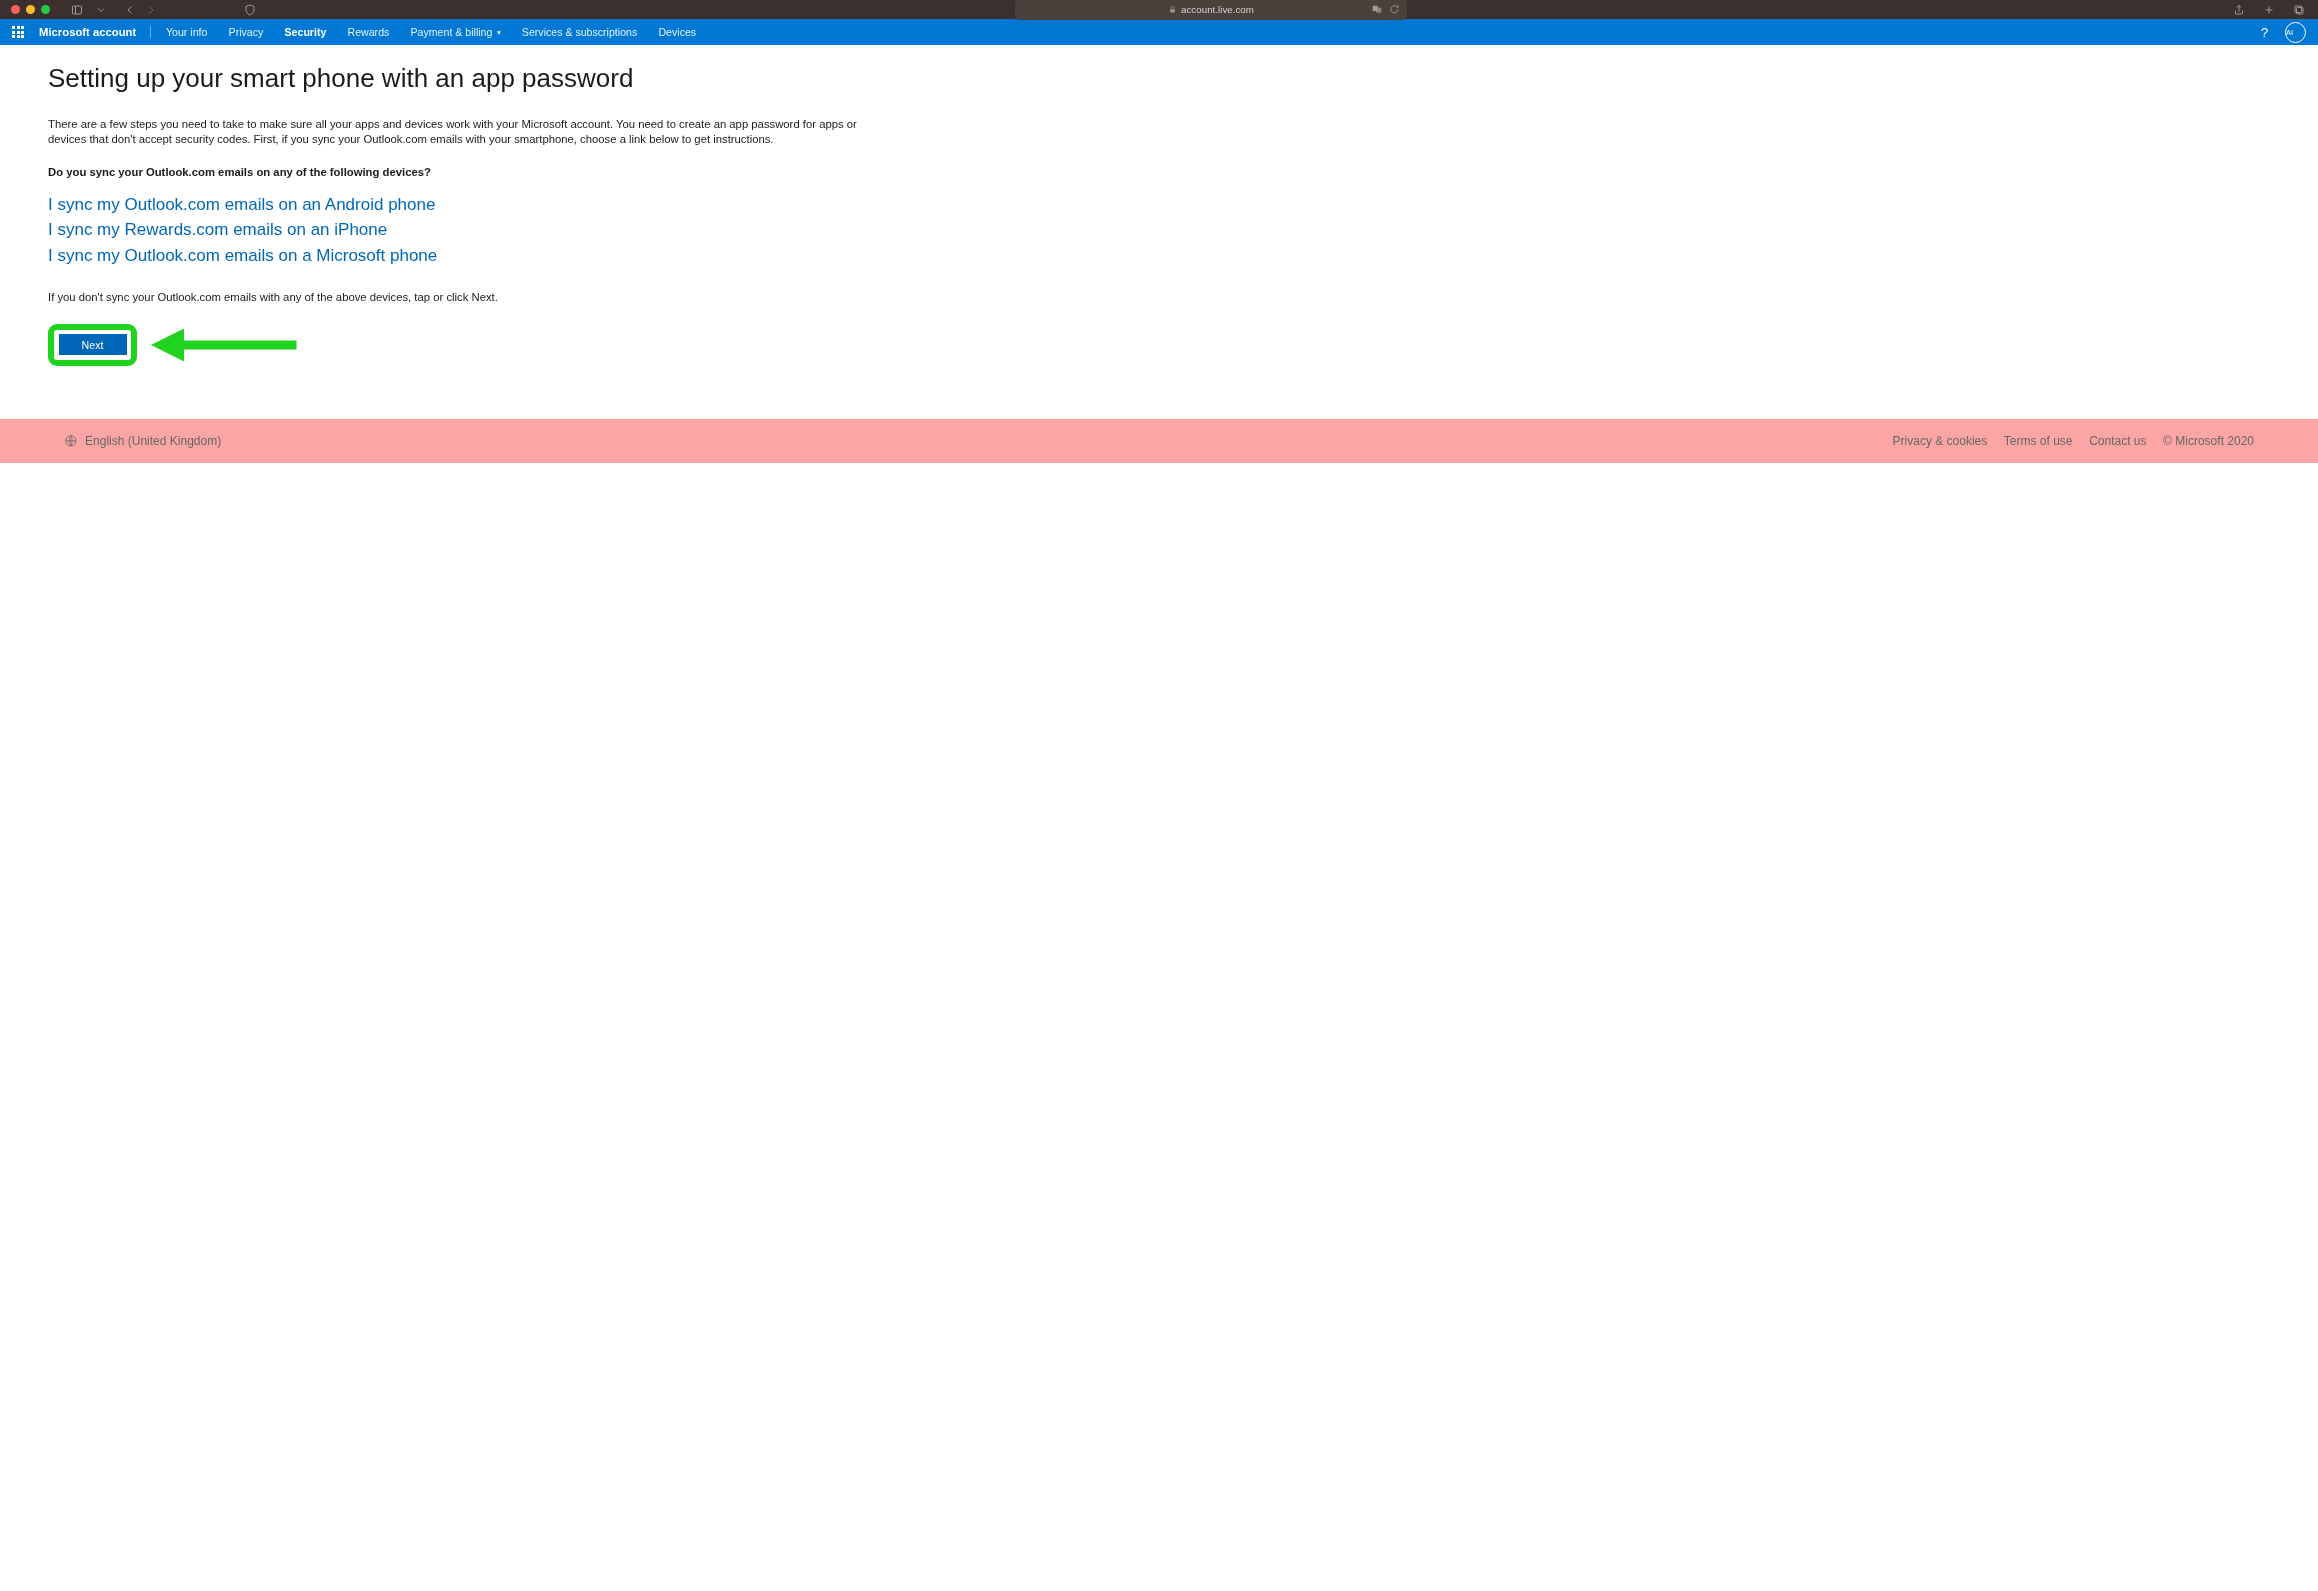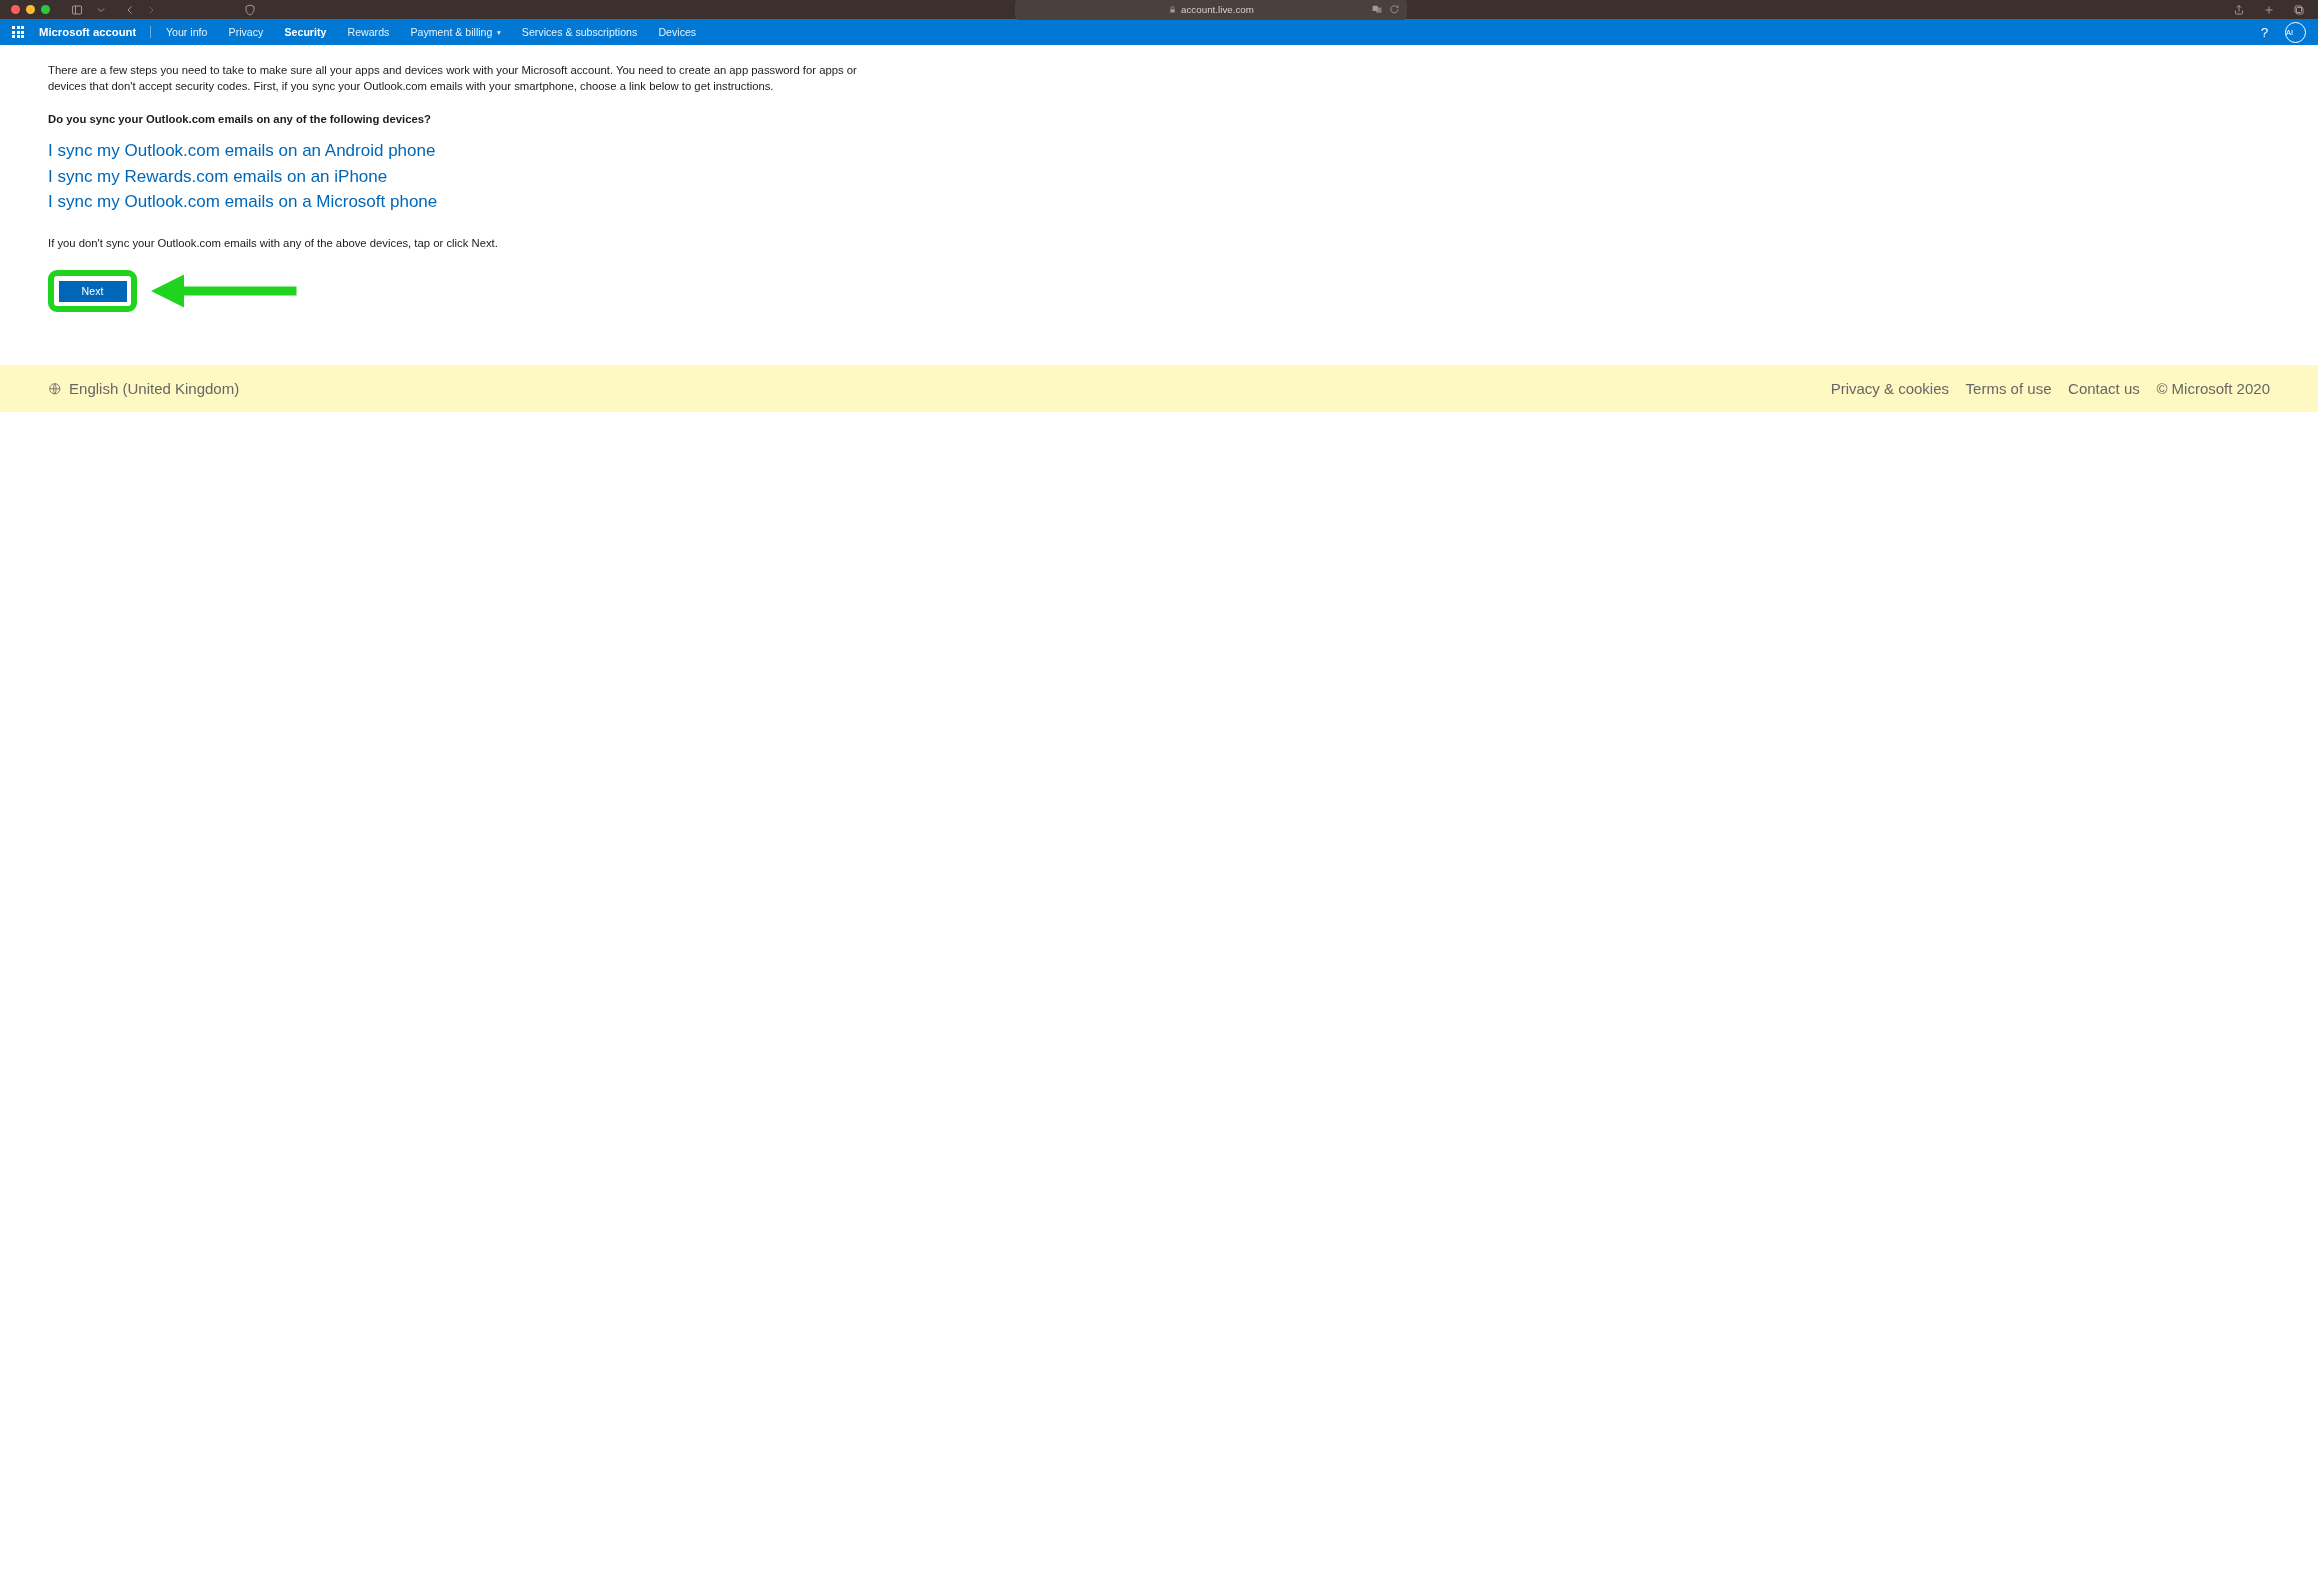"Setting up your smart phone" h1.page-title { html: none -> <h1>Setting up your smart phone with an app password</h1> }
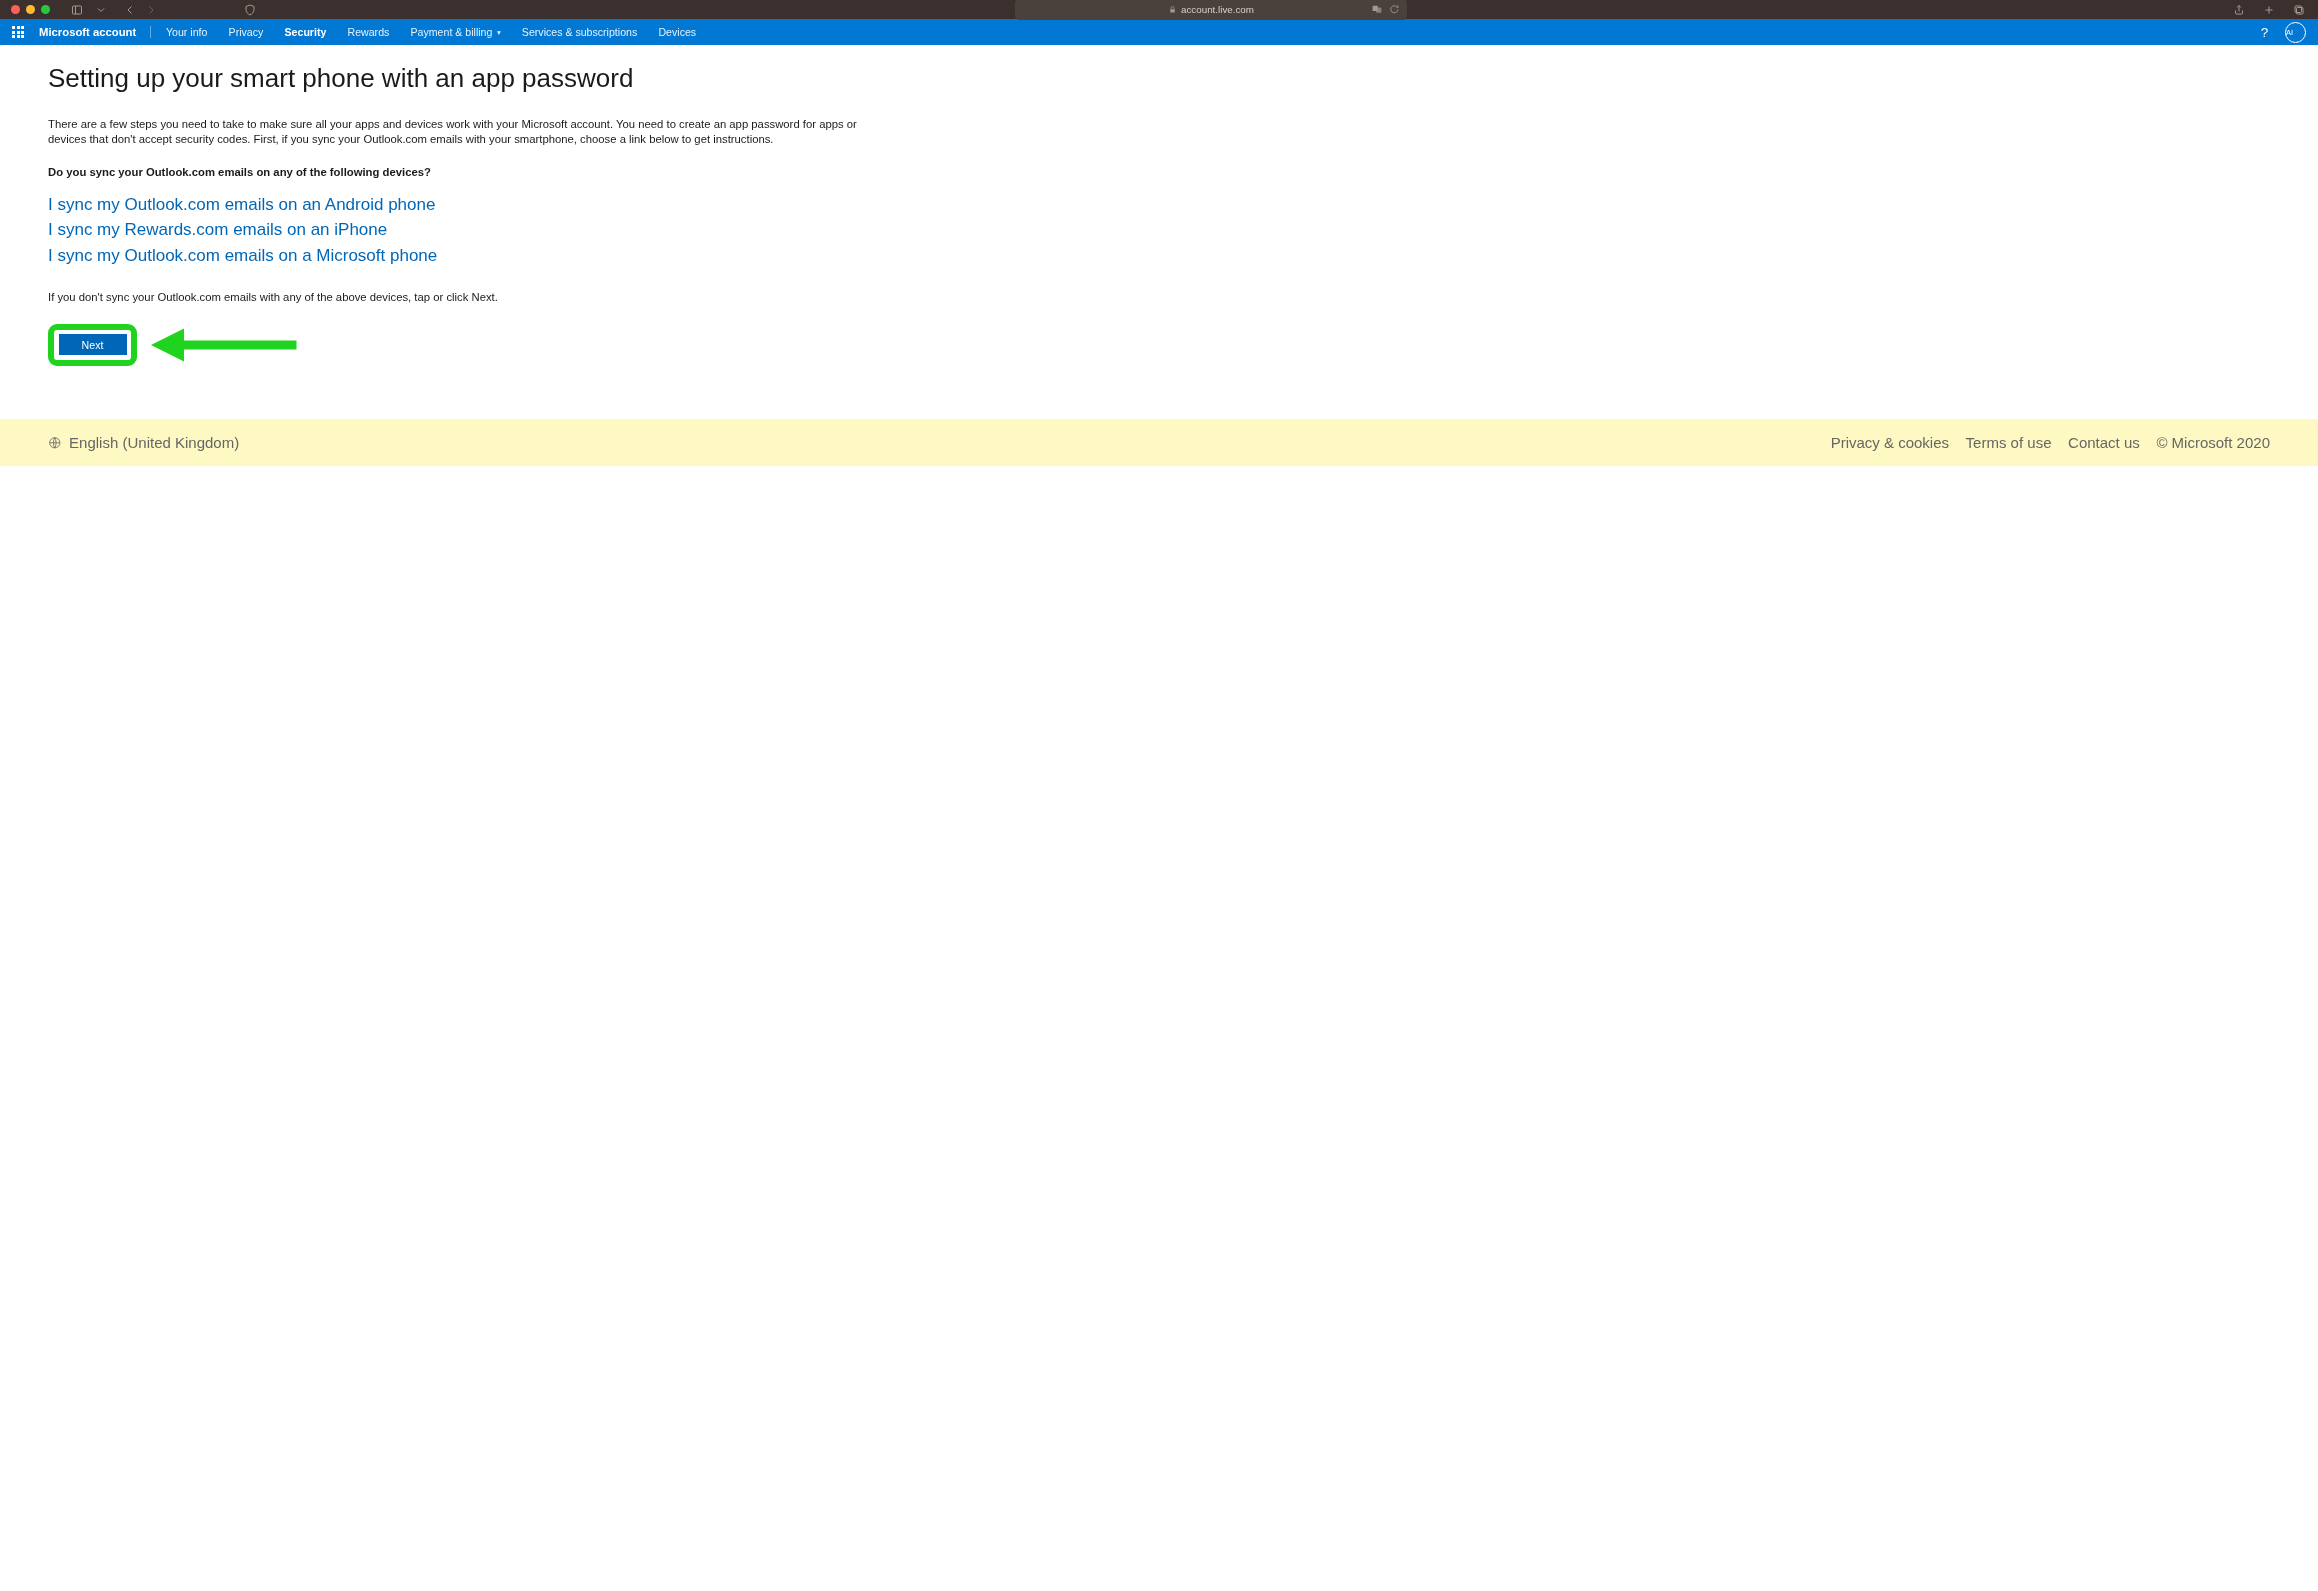"English (United Kingdom)" .footer { background: #fef9c3 -> #fca5a5; font-size: 15px -> 12px; padding: 15px 48px -> 15px 64px }
